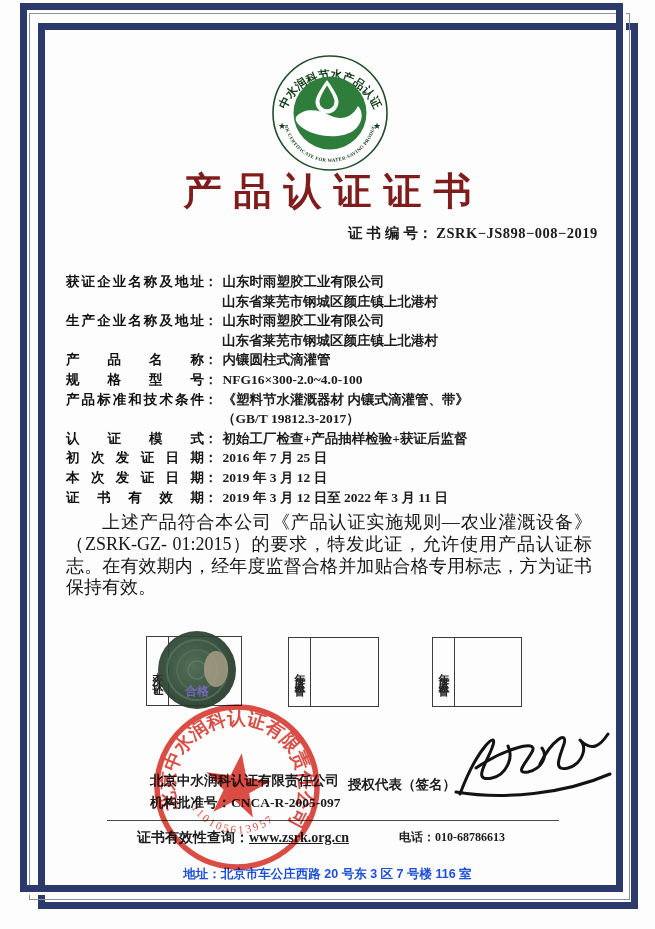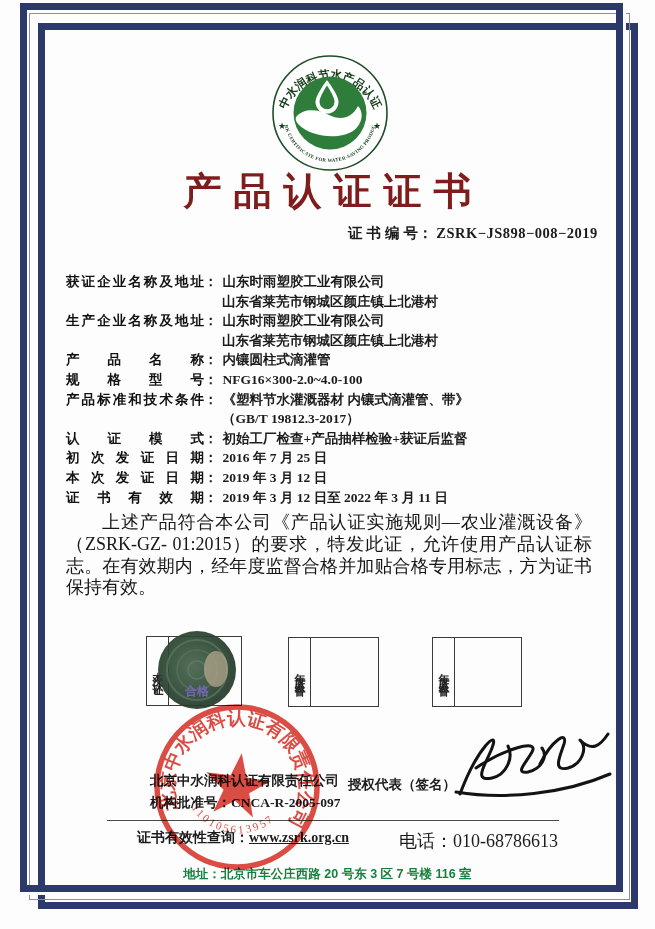"电话：010-68786613" .phone { font-size: 18px -> 12px; font-weight: 400 -> 700 }
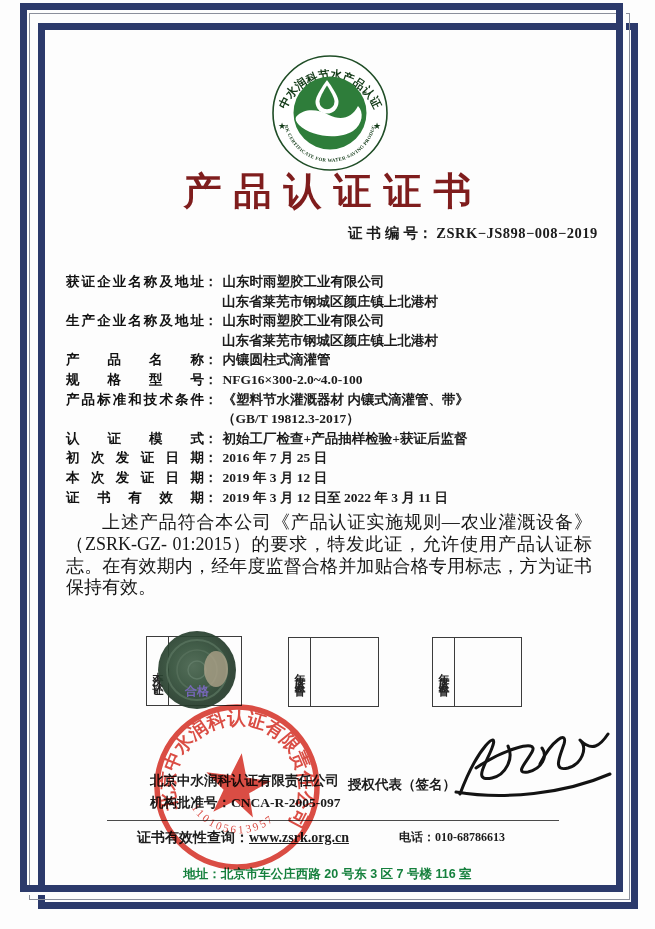"地址：北京市车公庄西路 20 号东 3 区" .address { color: #15803d -> #1d4ed8 }
